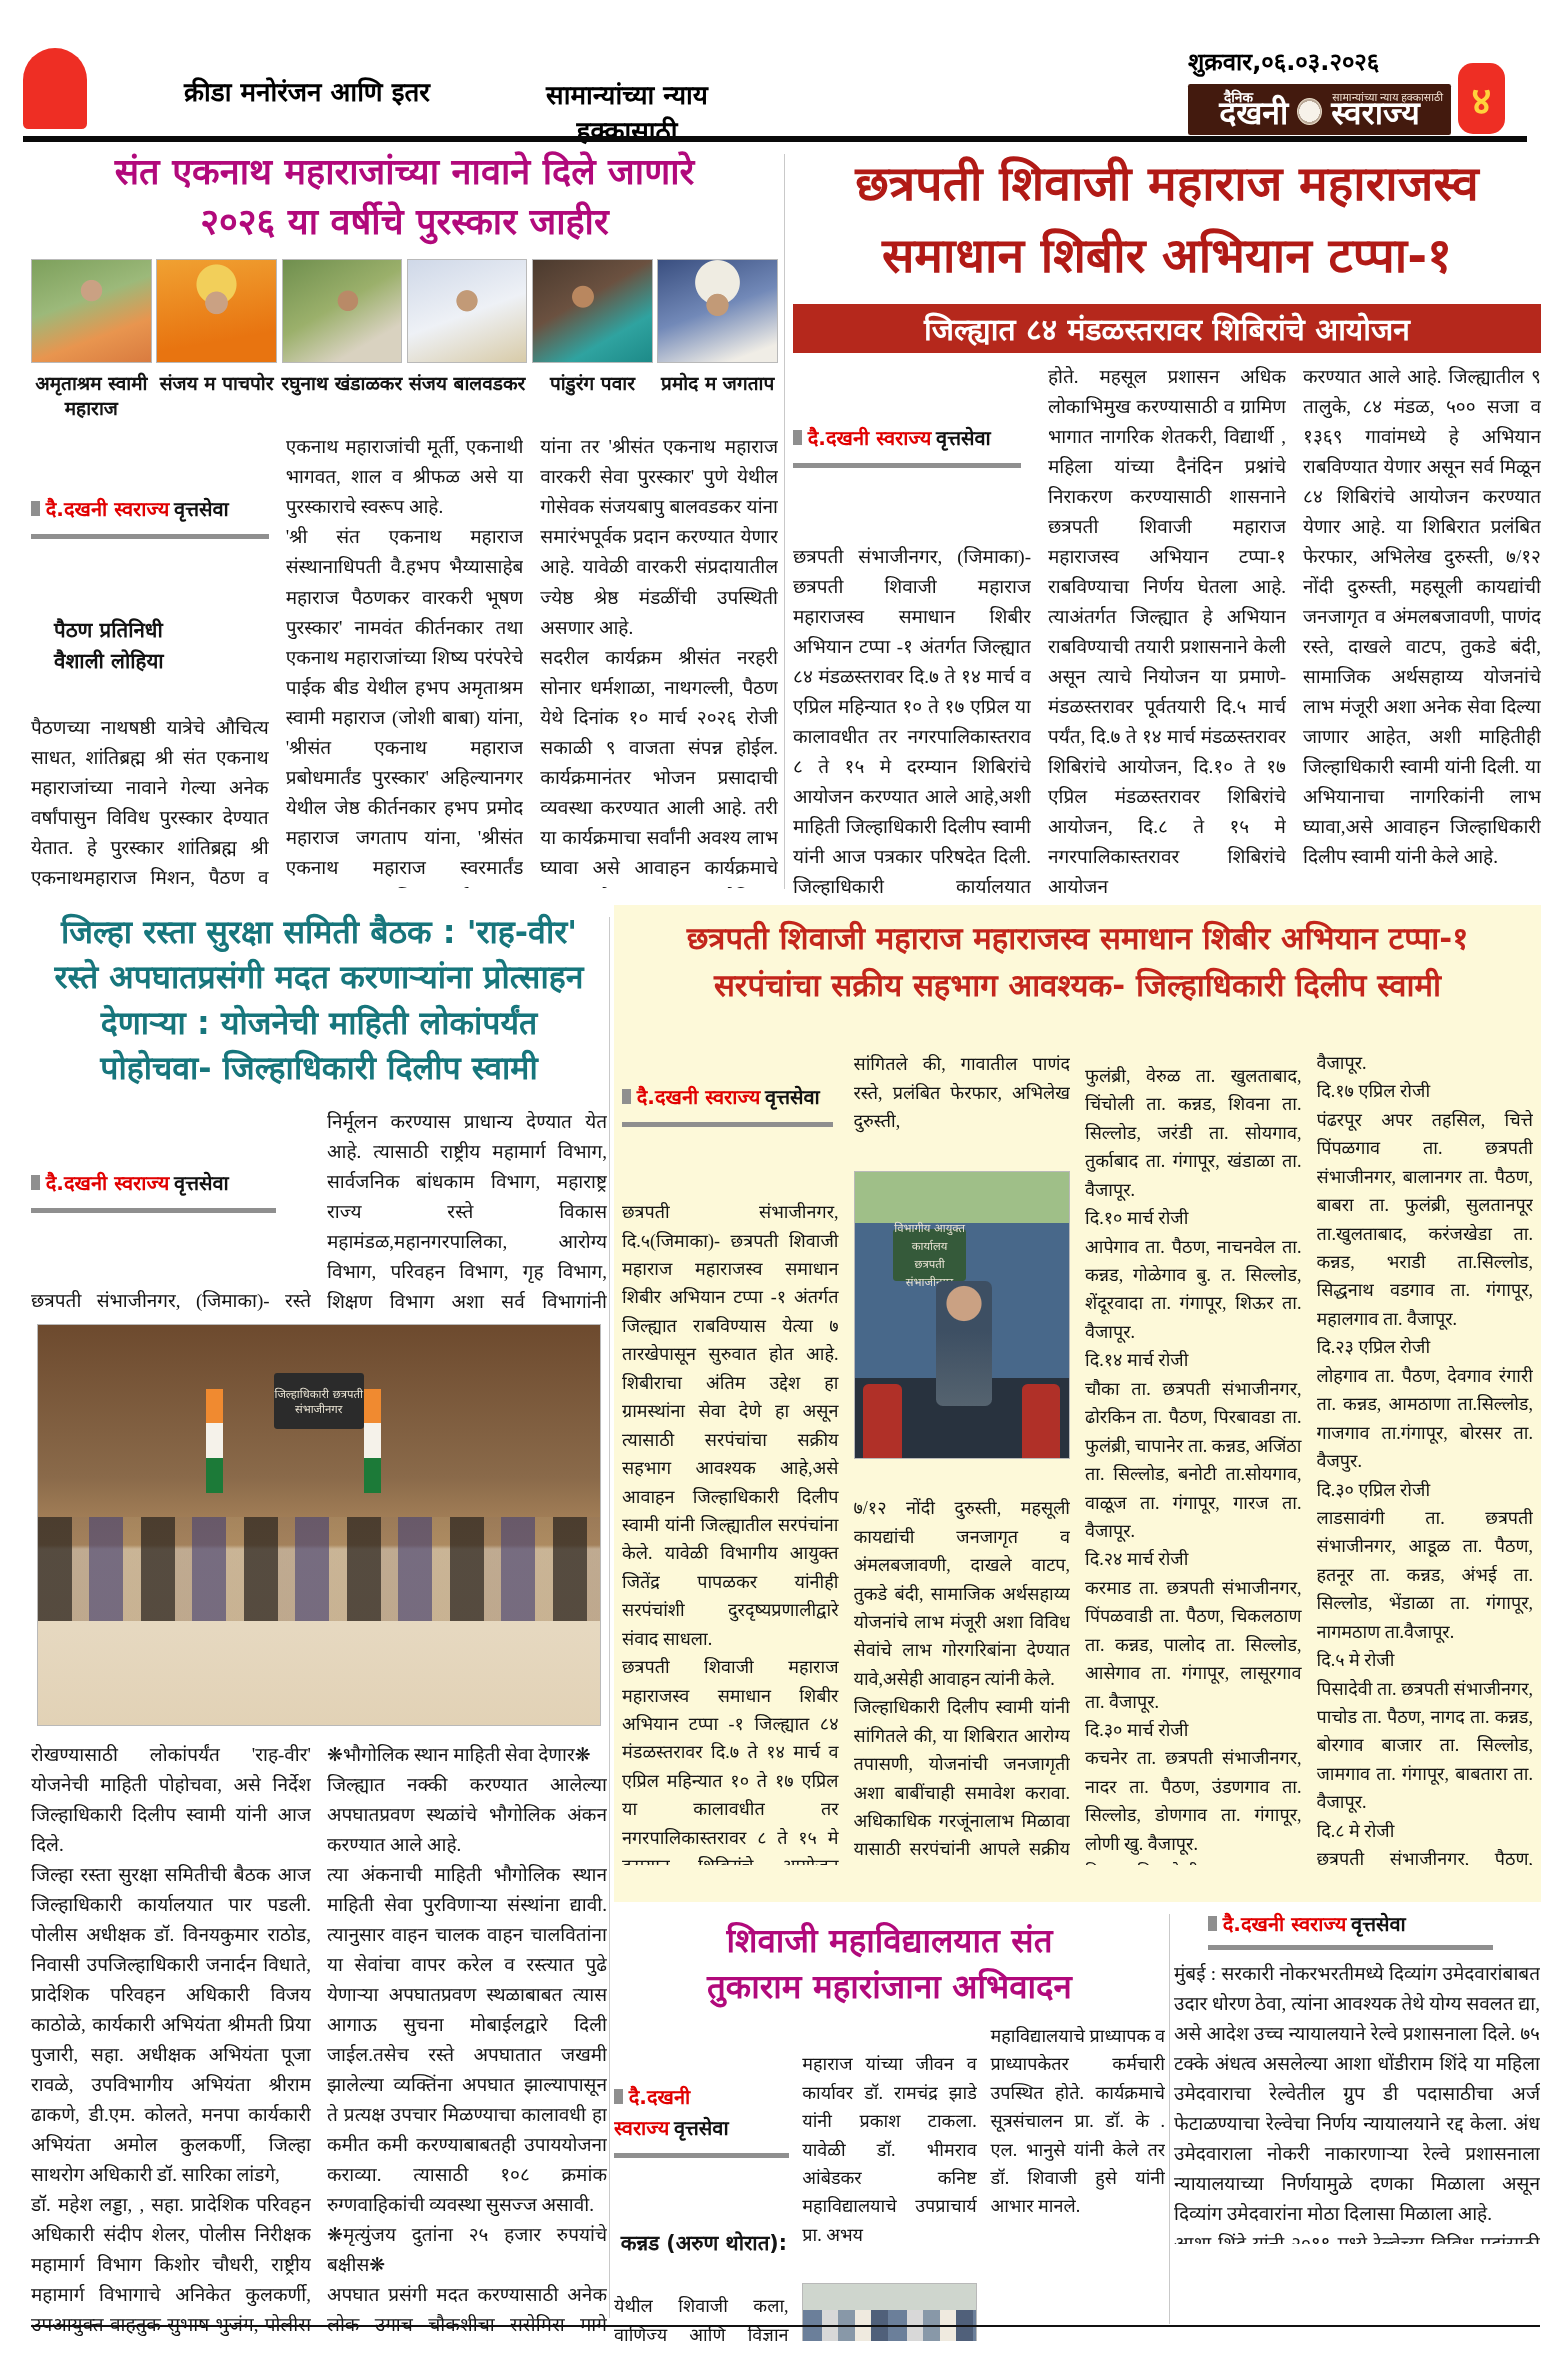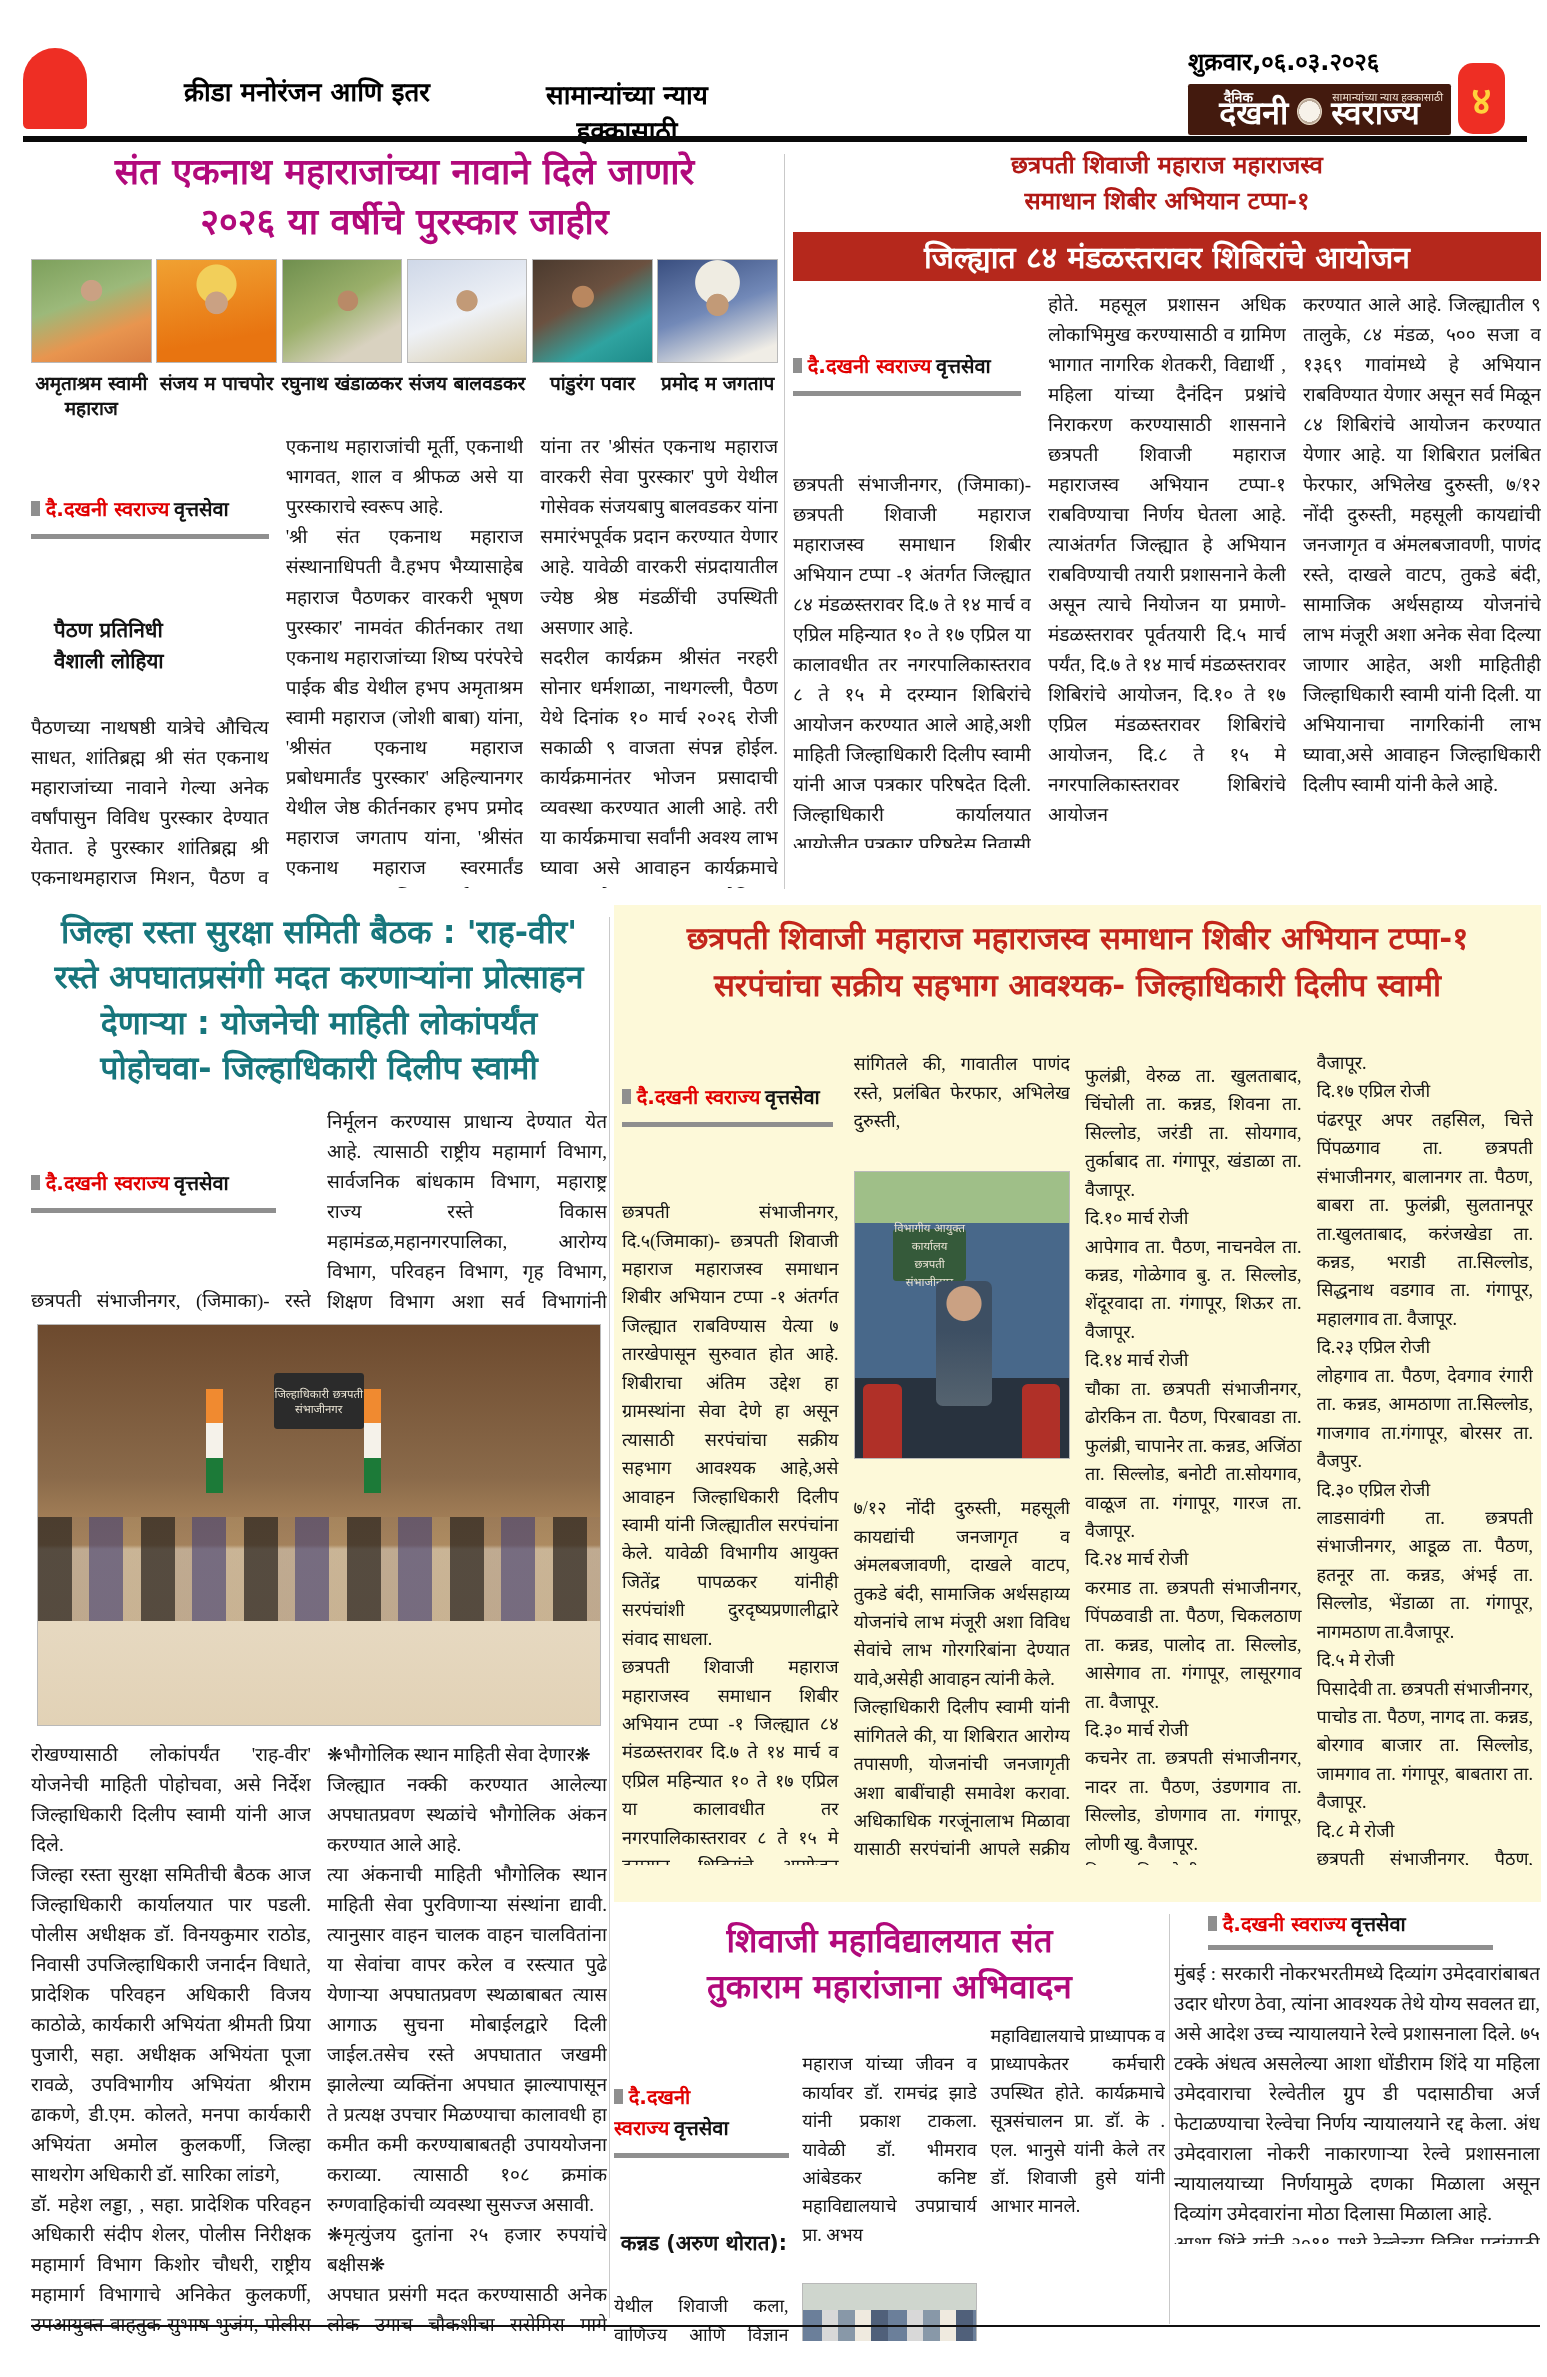"छत्रपती शिवाजी महाराज महाराजस्व" .hl-darkred { font-size: 24px -> 48px }
